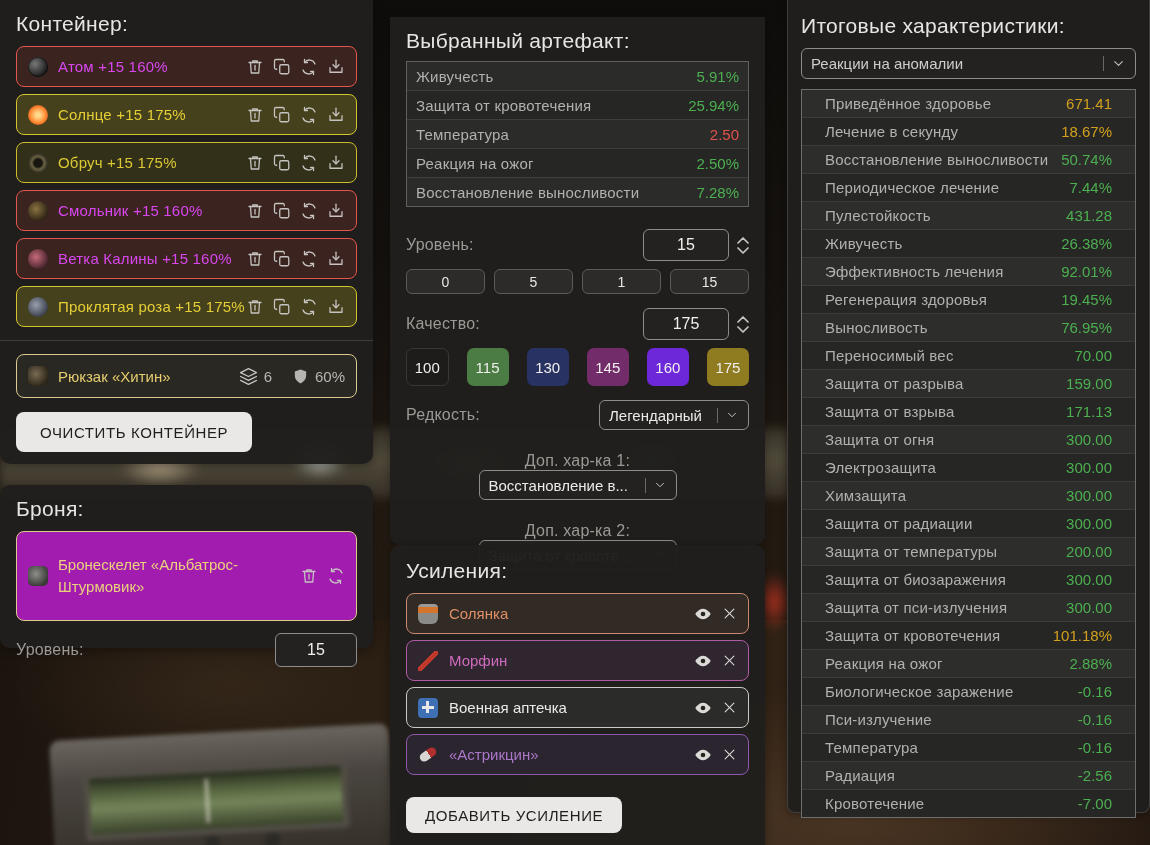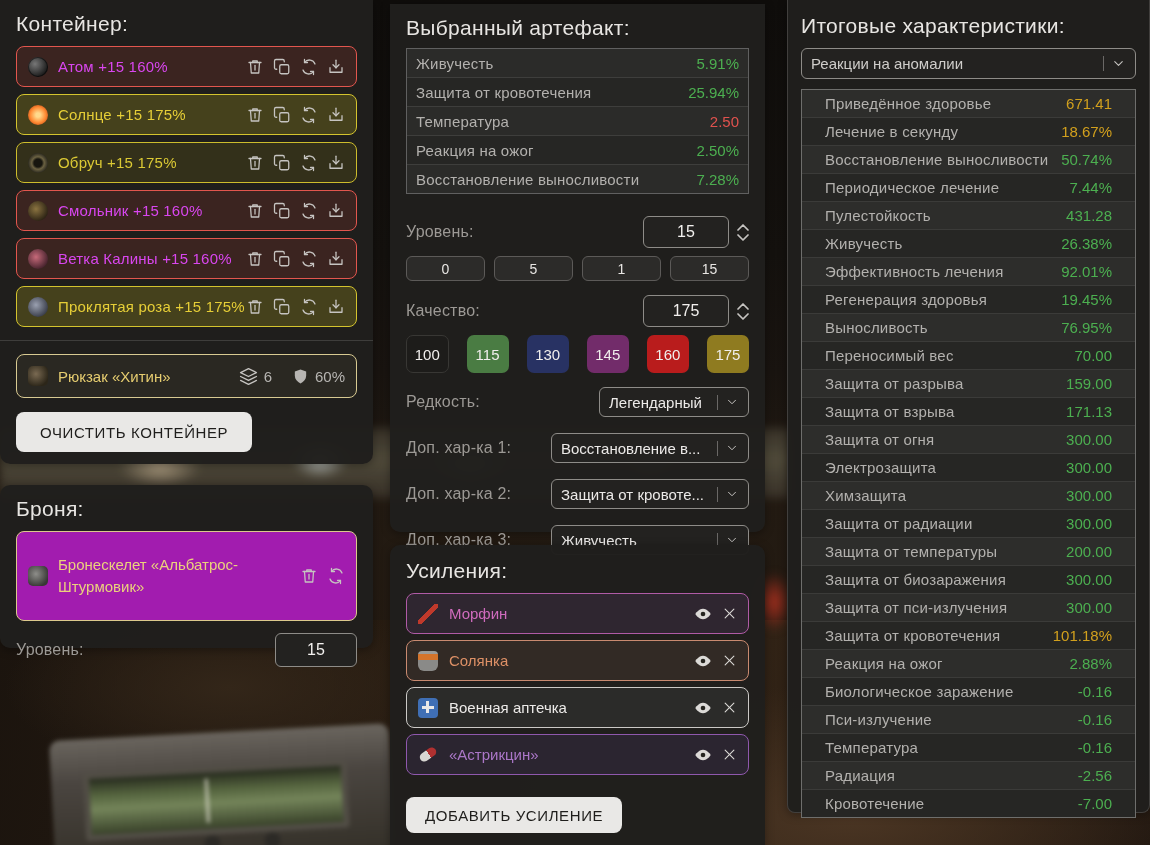"Выбранный артефакт:" .p-art { top: 4px -> 17px }
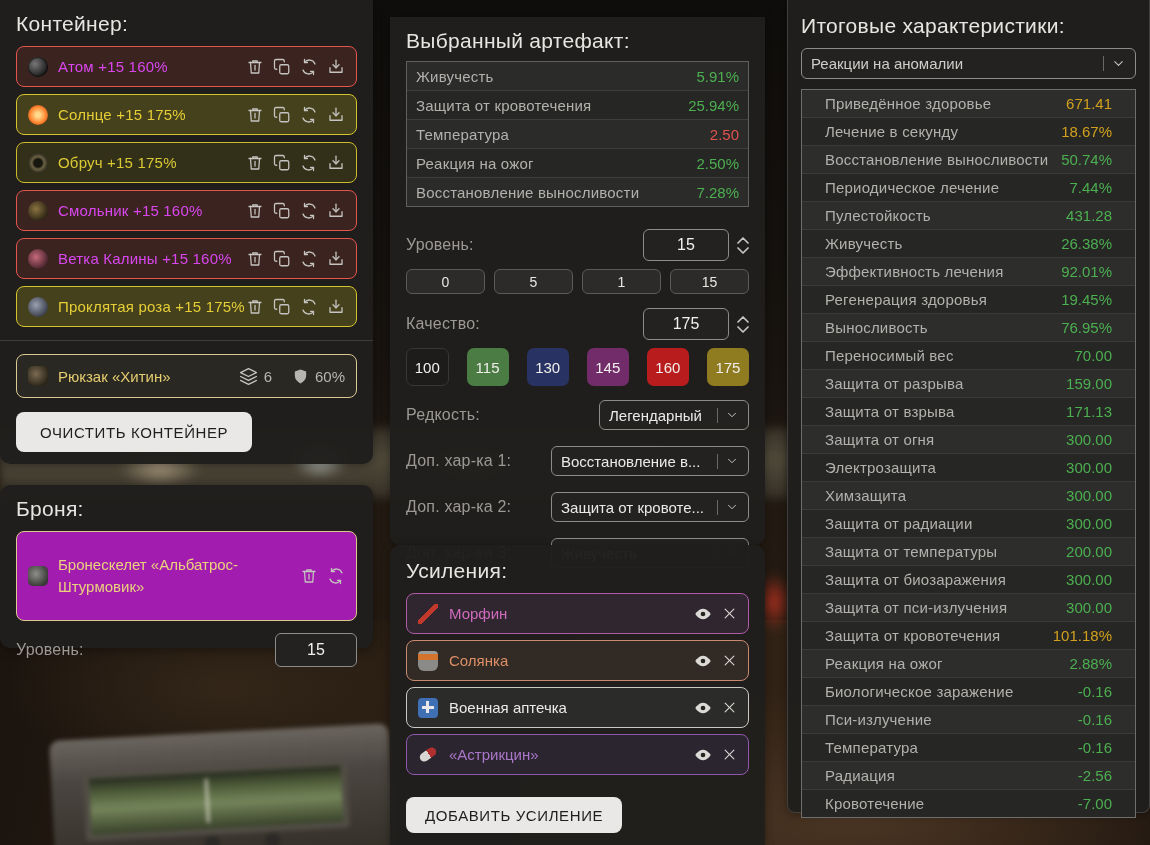"160" .q4 { background: #b91c1c -> #6d28d9 }
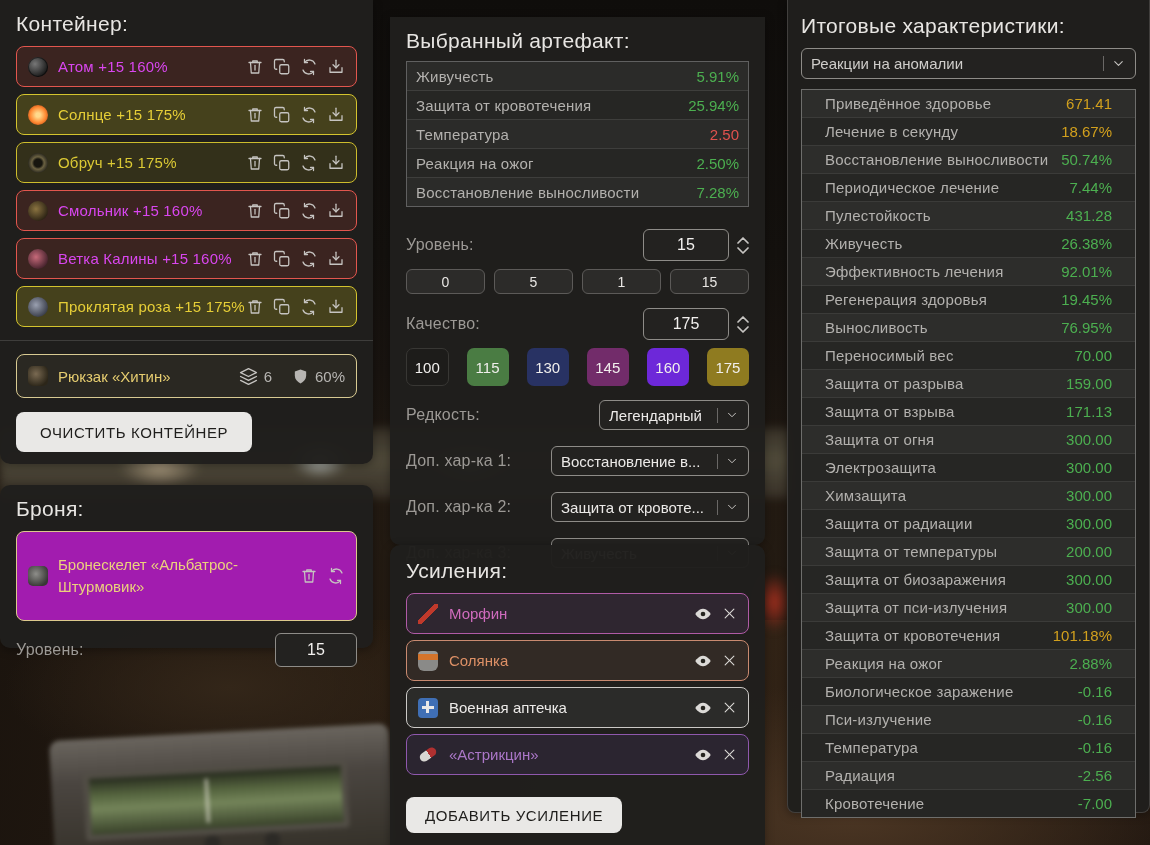"Доп. хар-ка 1:" .ddrow ~ .ddrow { flex-direction: none -> column; margin-top: 16px -> 22px }
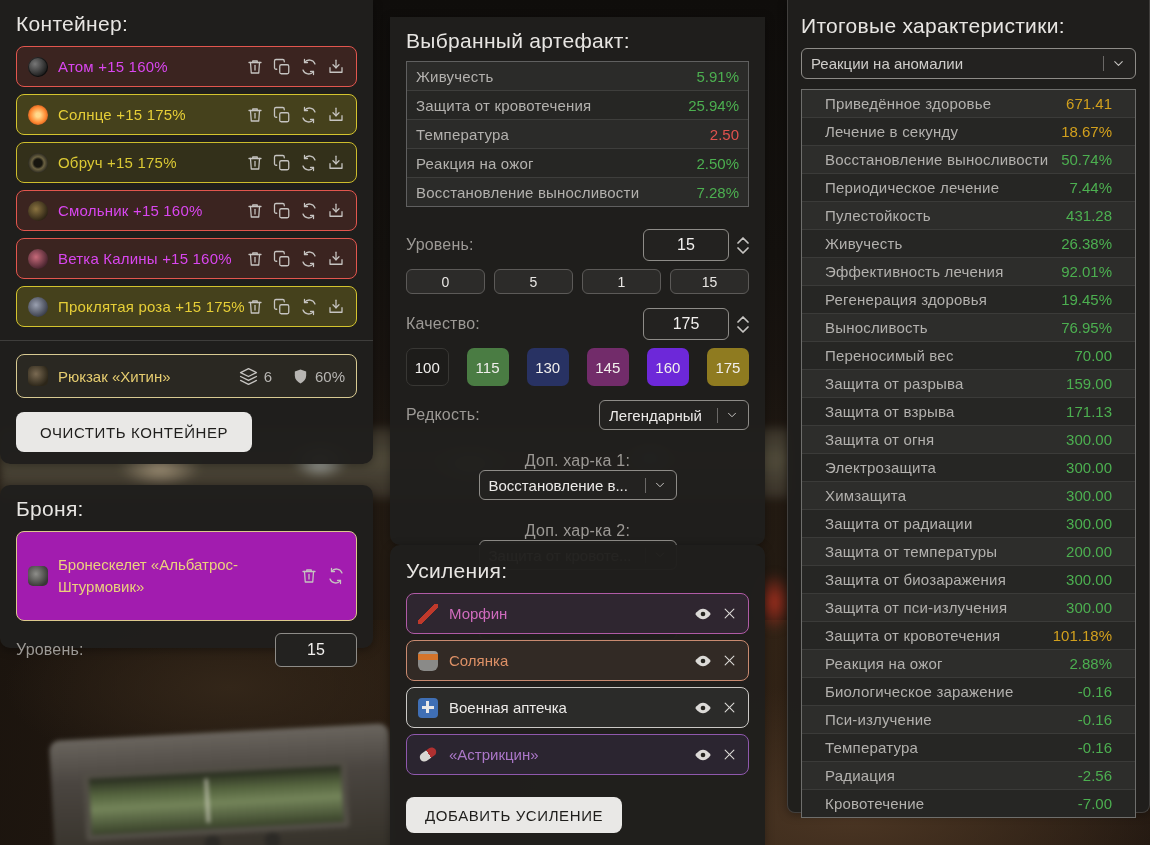"Морфин" div.bitem { order: before "Солянка" -> after "Солянка" }
